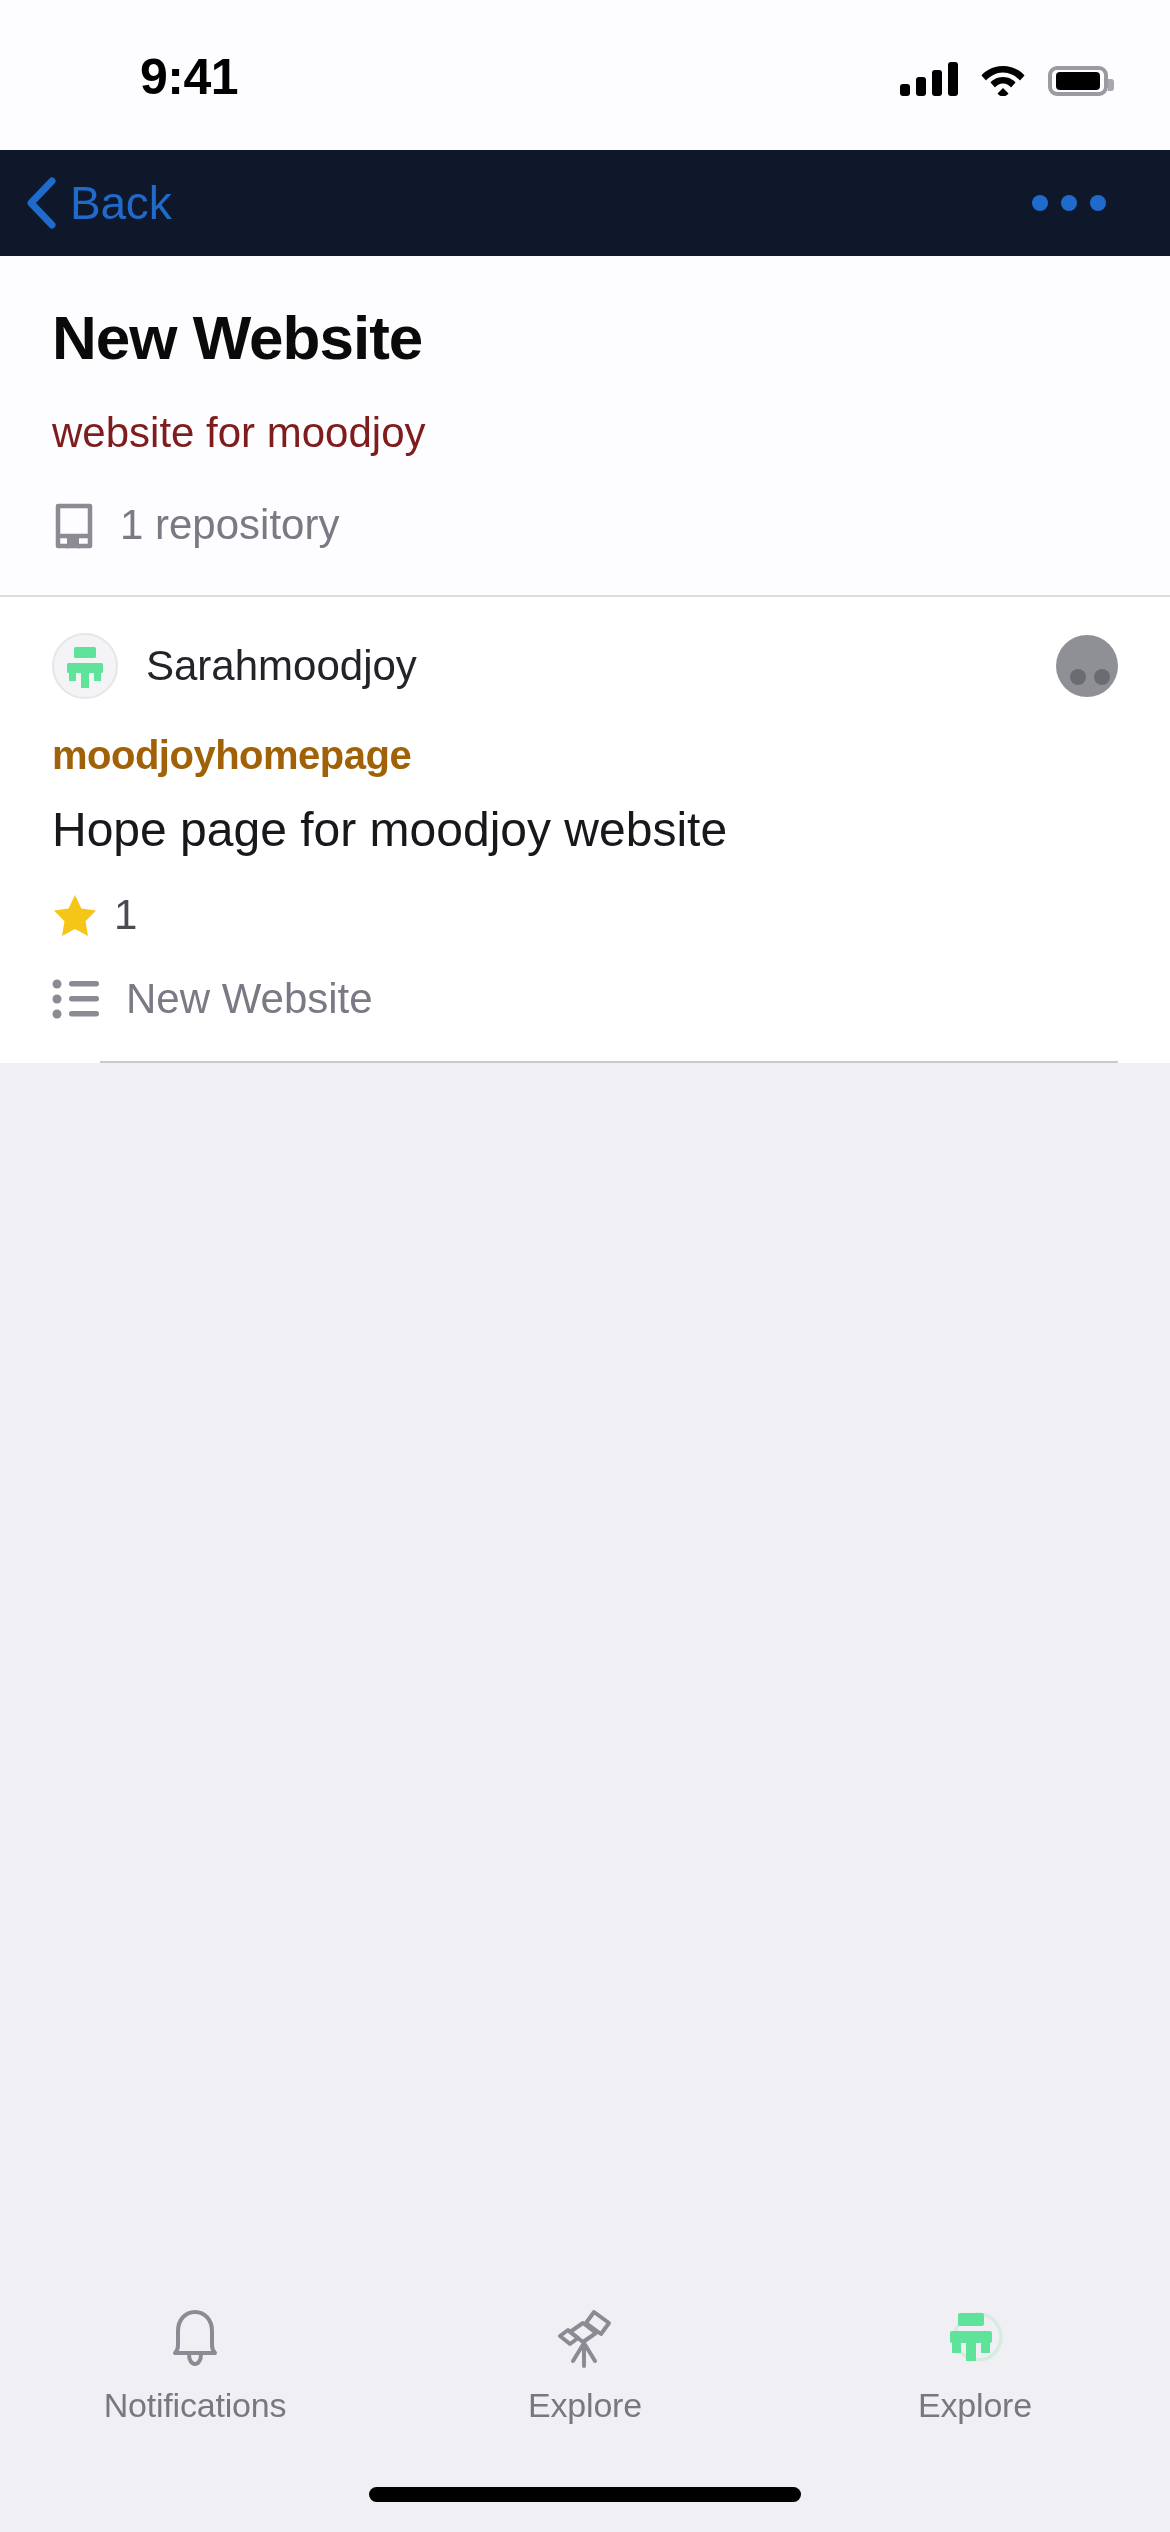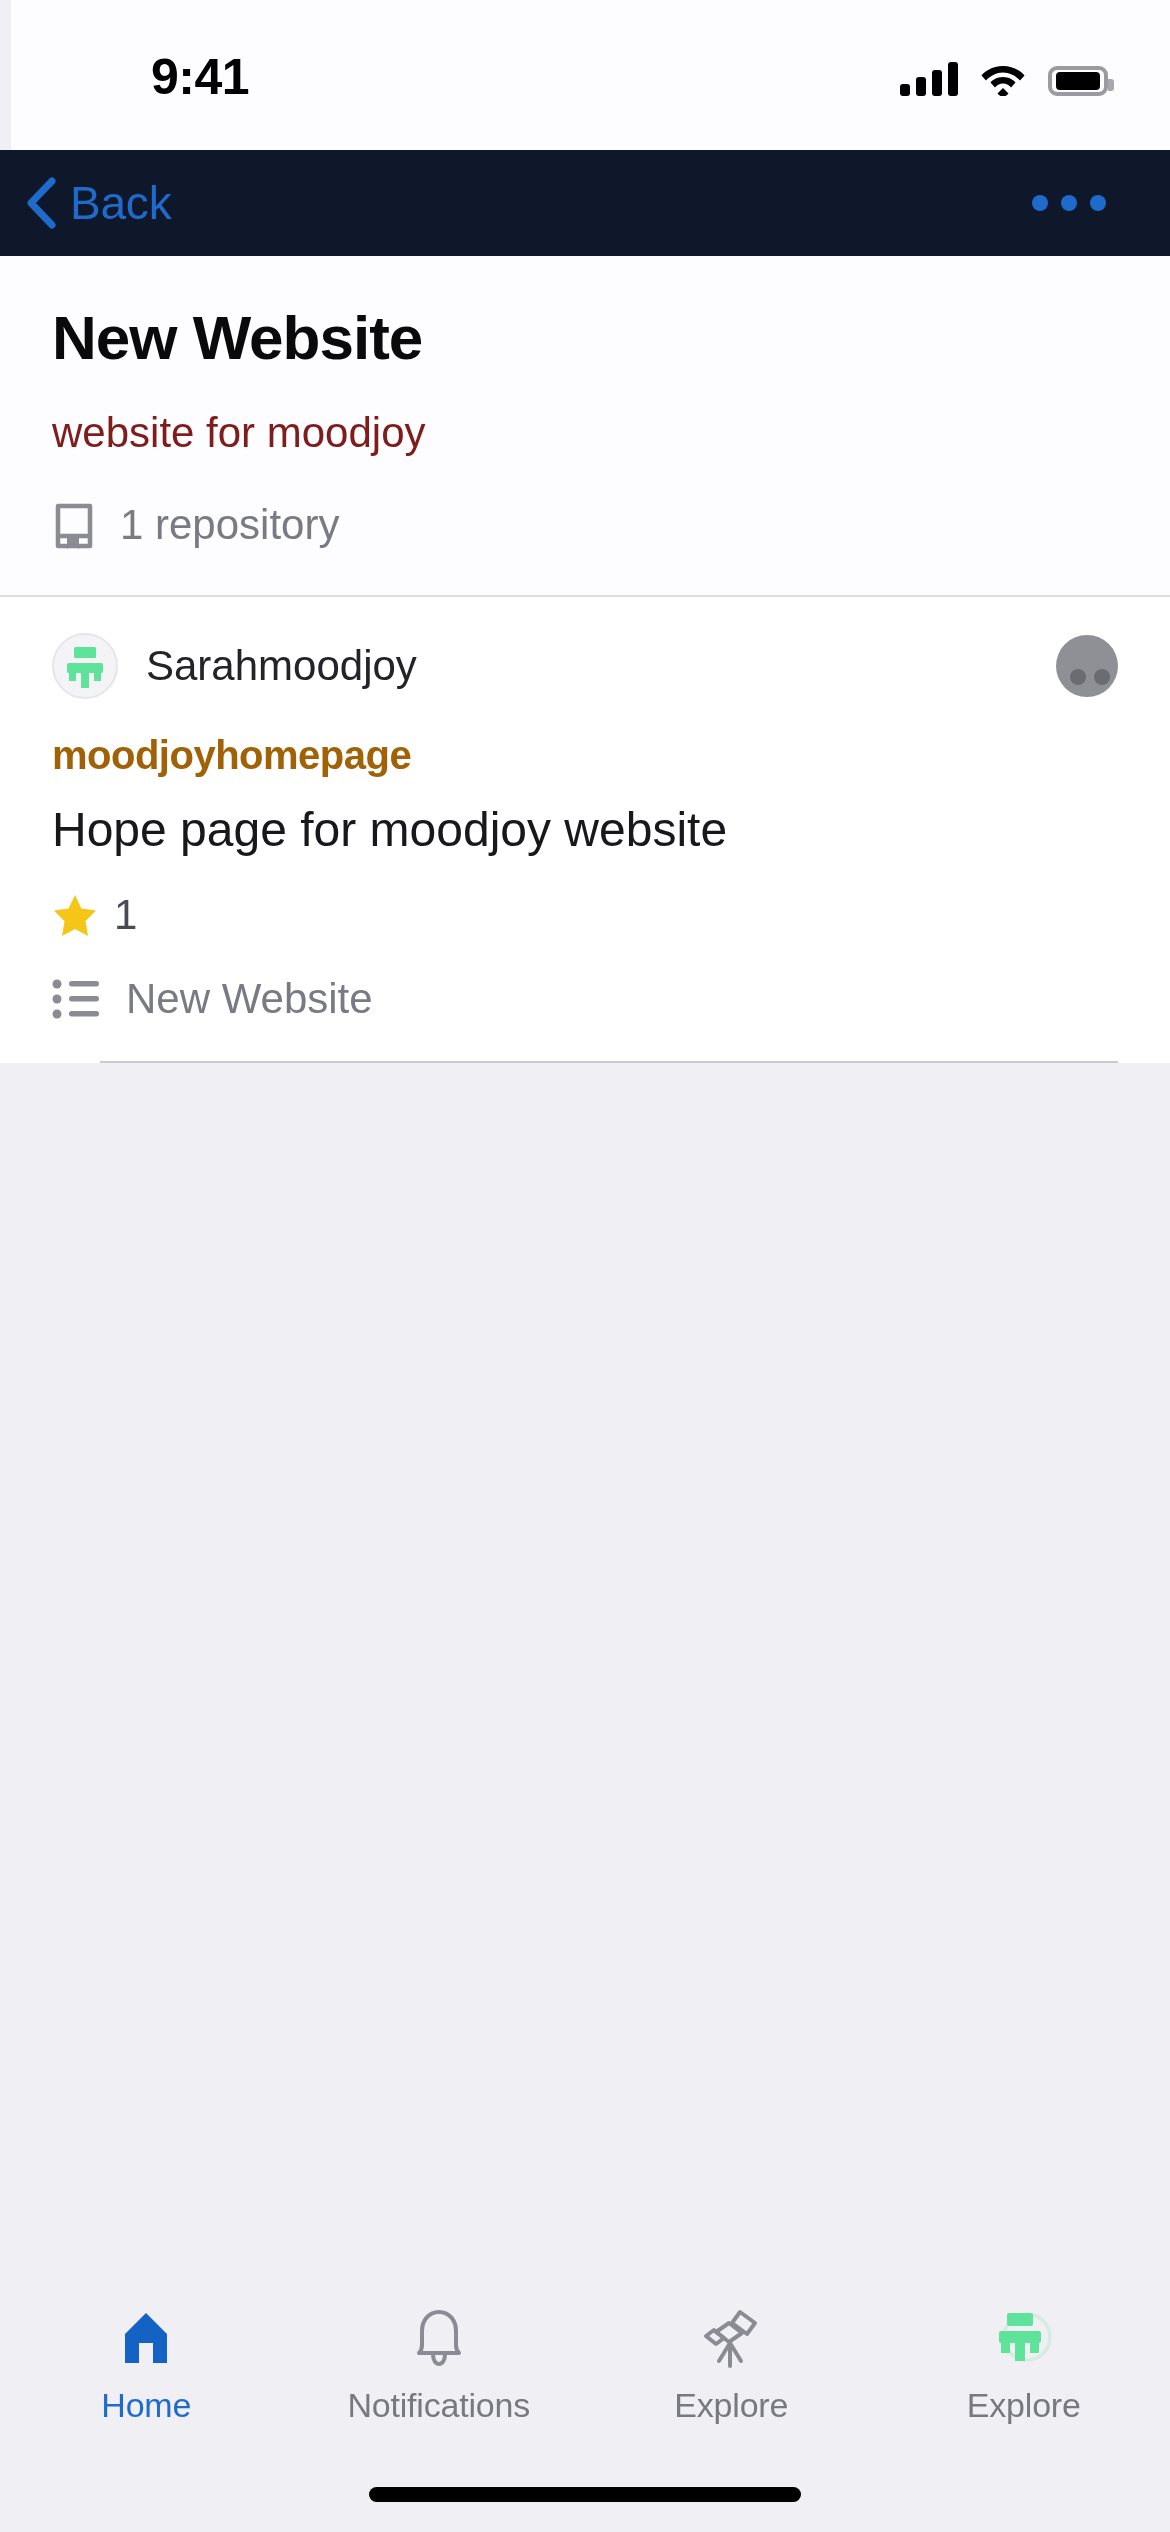"9:41" .statusbar { margin-left: 11px -> none }
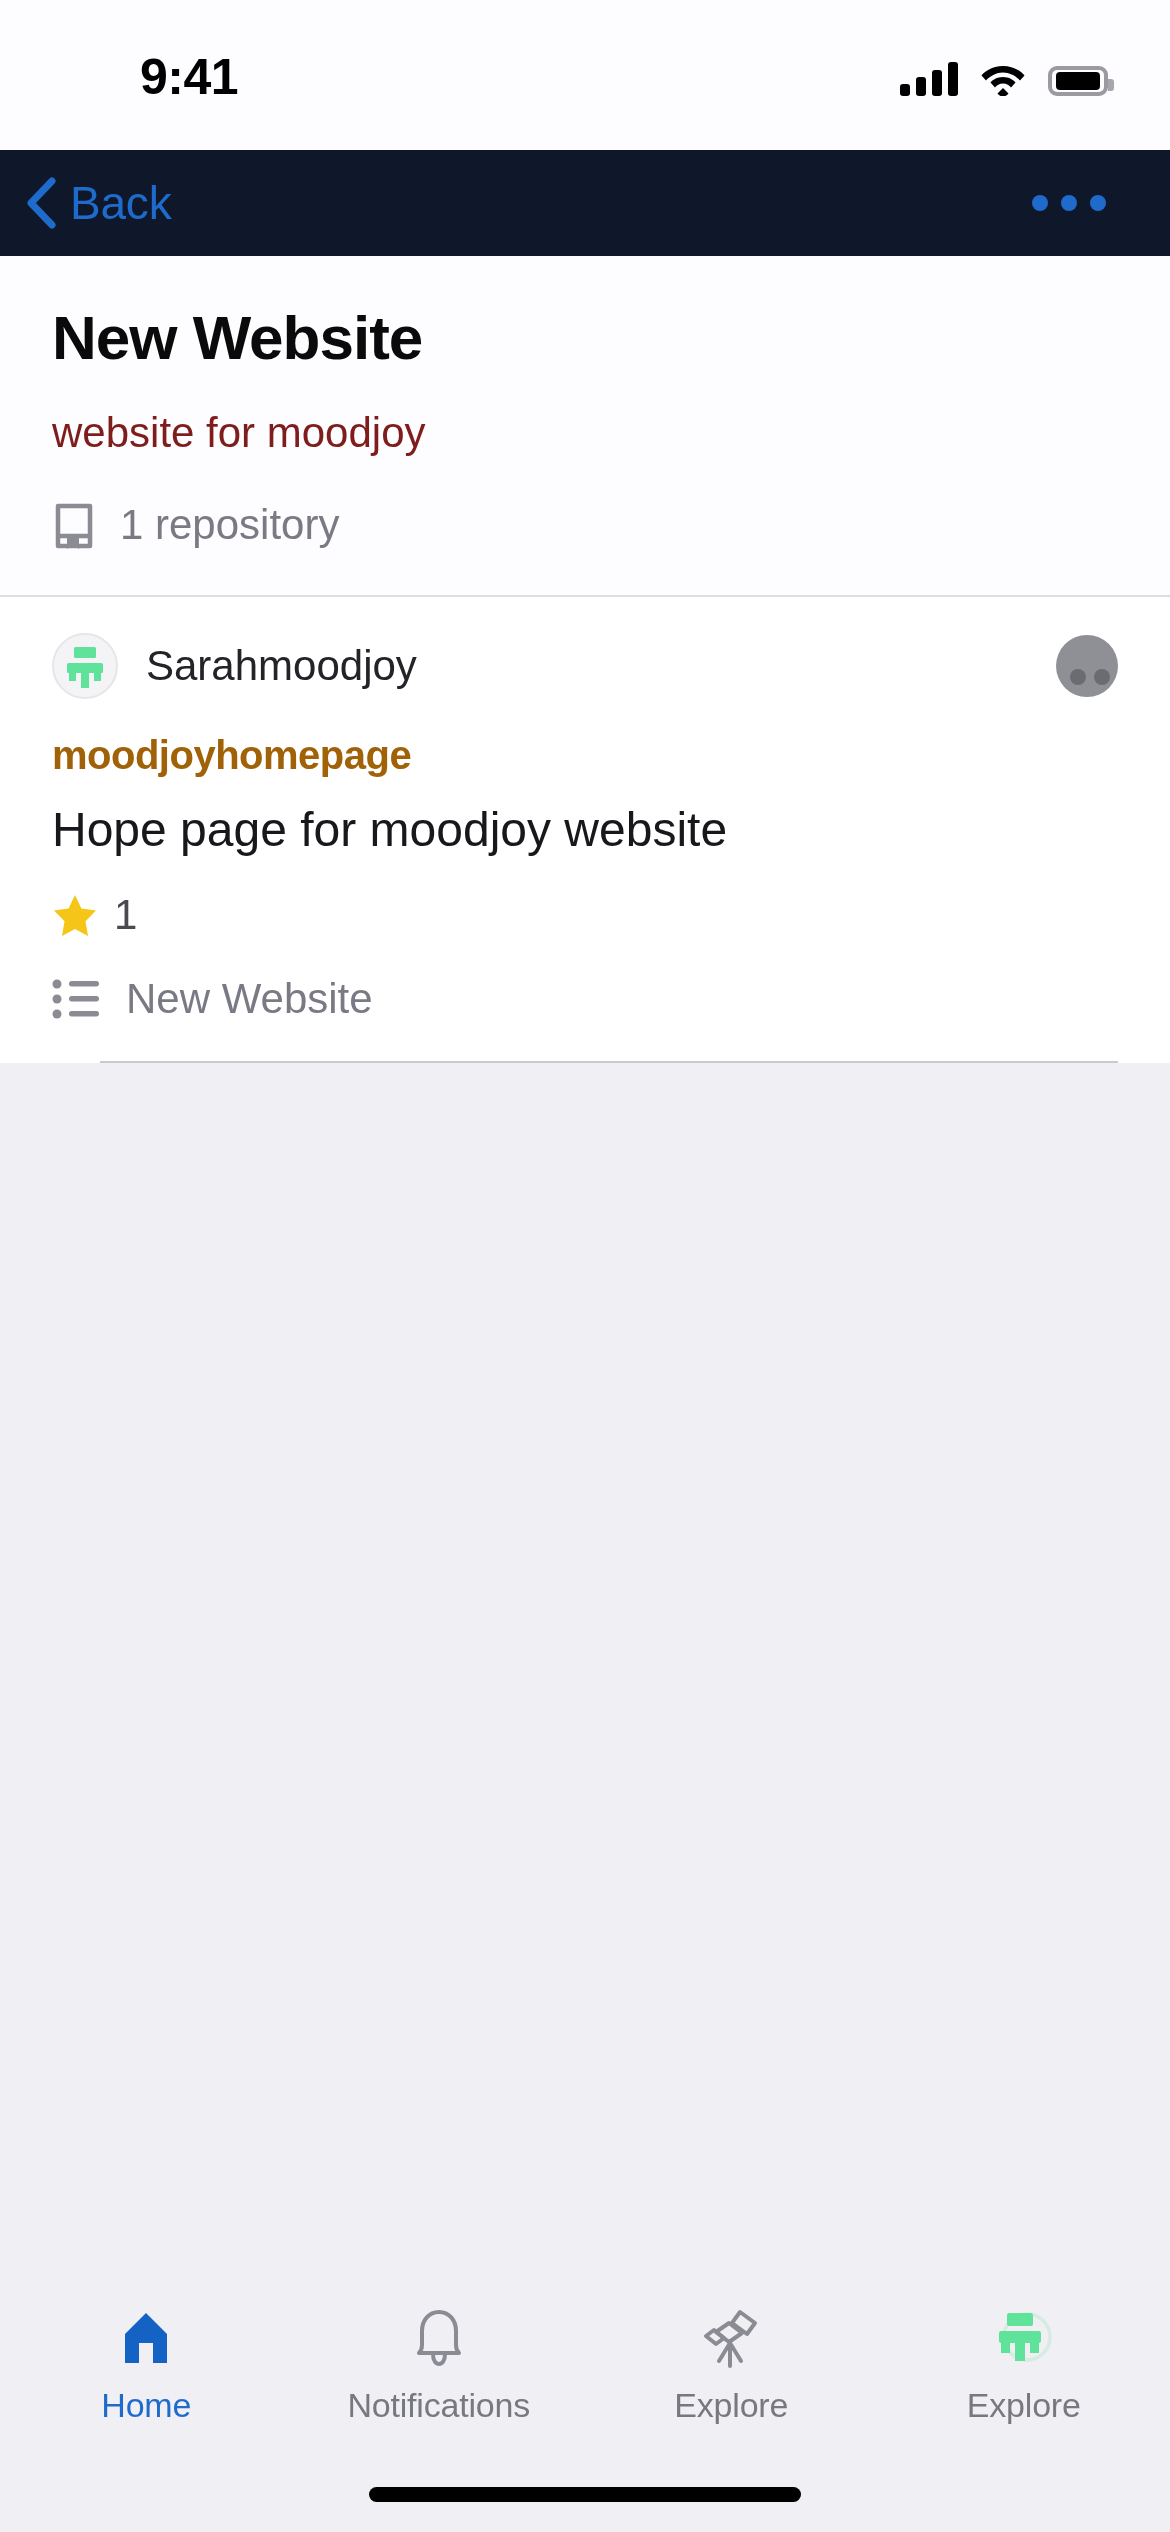"Home" div.tab { html: <div> <div> <svg> <path></path> </svg> </div> <span>Home</span> </div> -> none }
